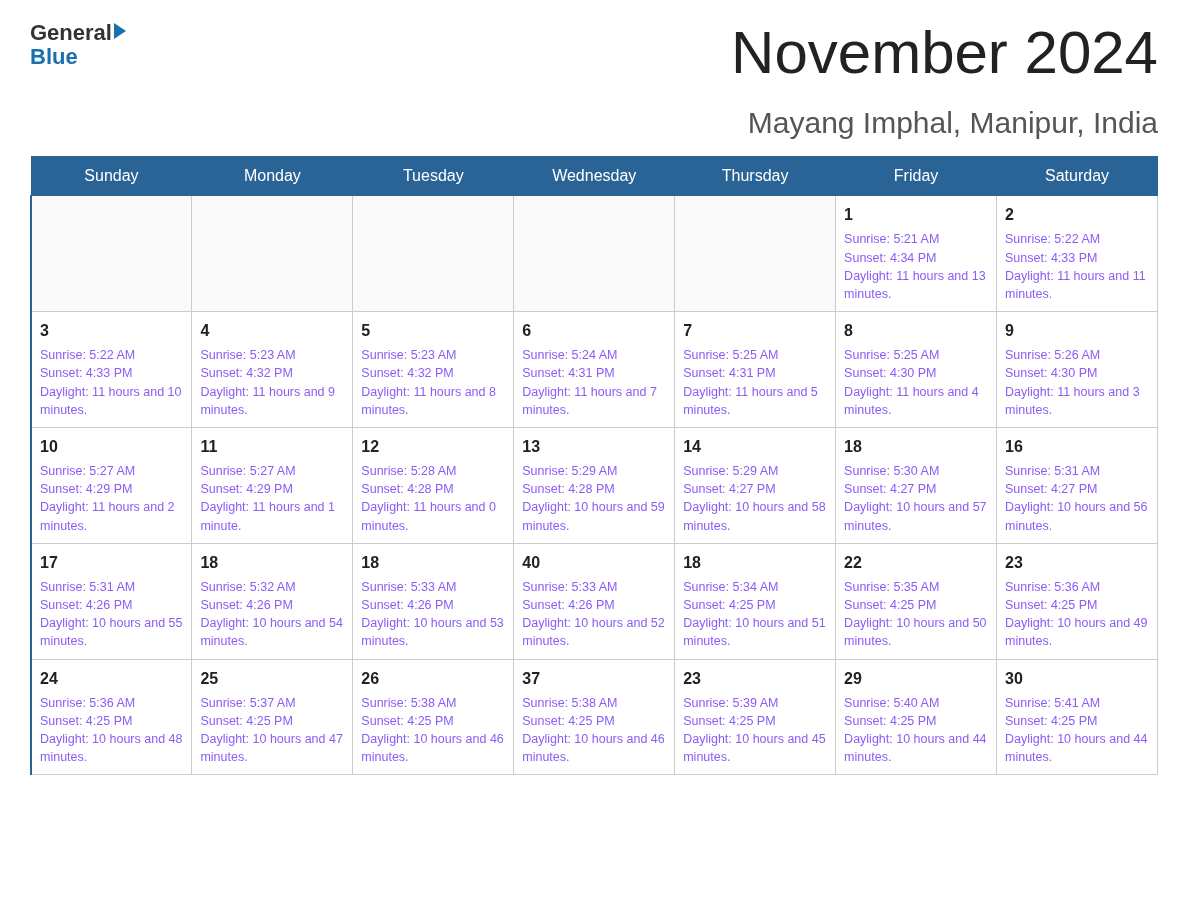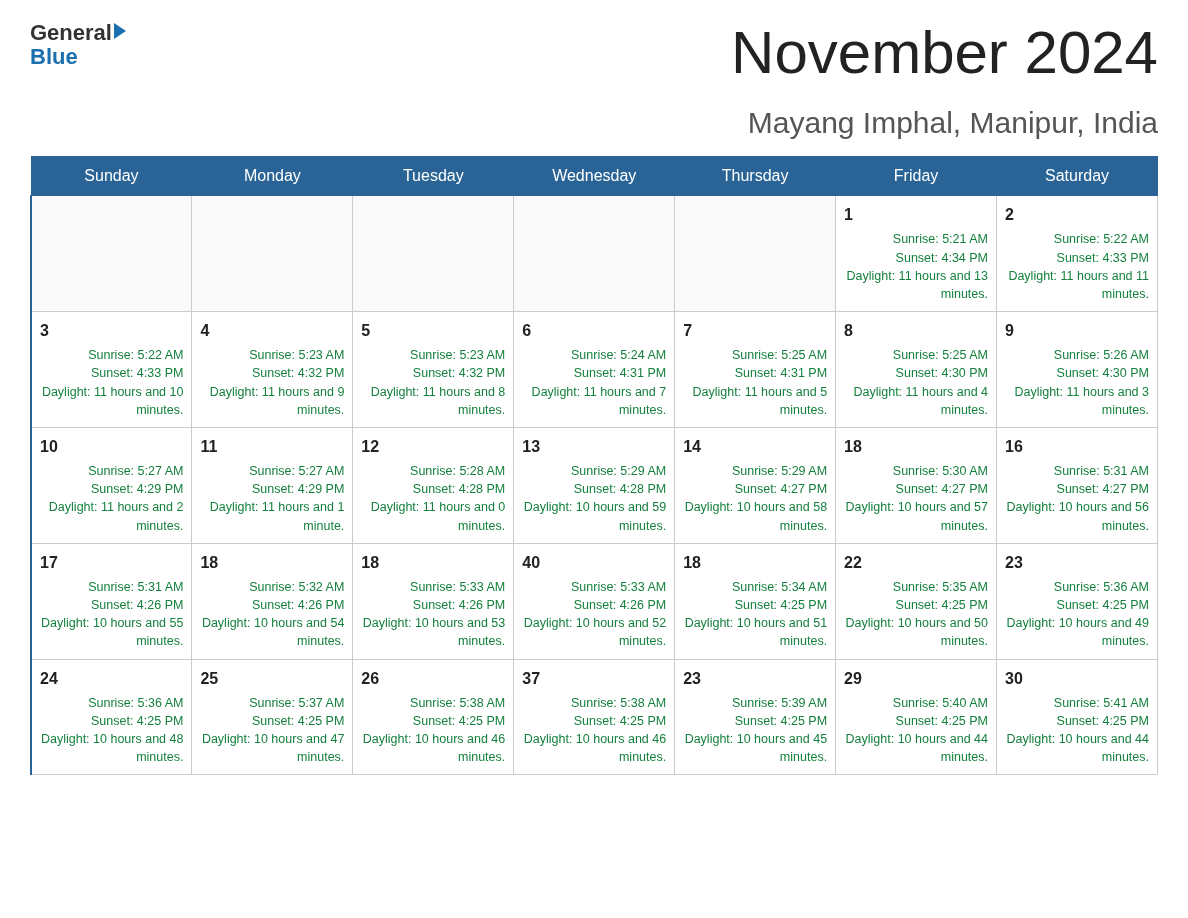"Sunrise: 5:21 AM" .day-info { color: #15803d -> #8b5cf6; text-align: right -> none }
